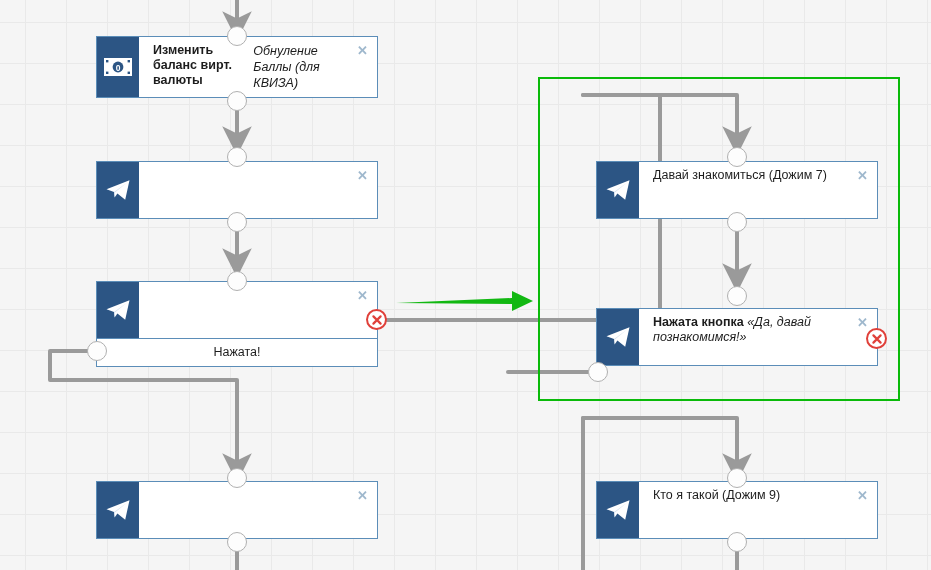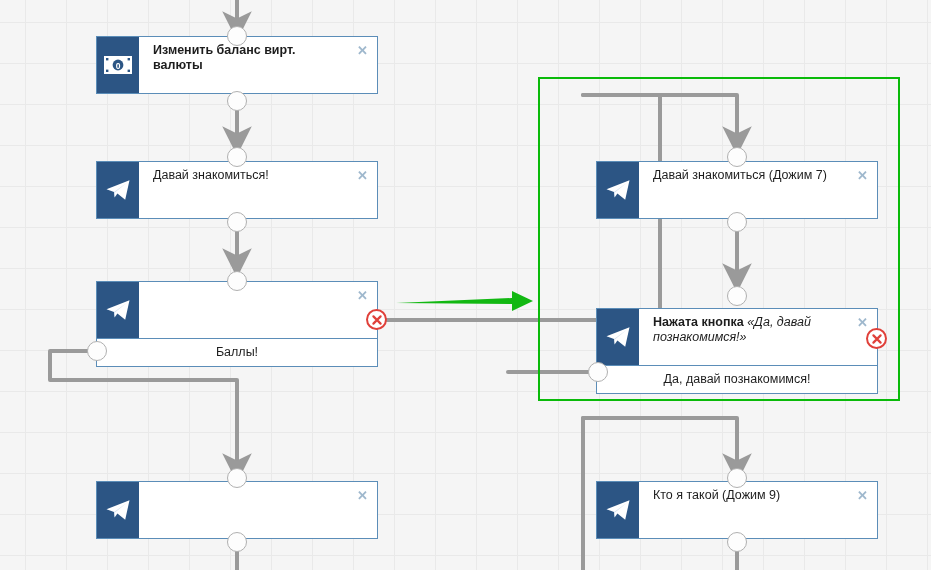"Обнуление Баллы (для КВИЗА)" div.subtitle { html: none -> <div>Обнуление Баллы (для КВИЗА)</div> }
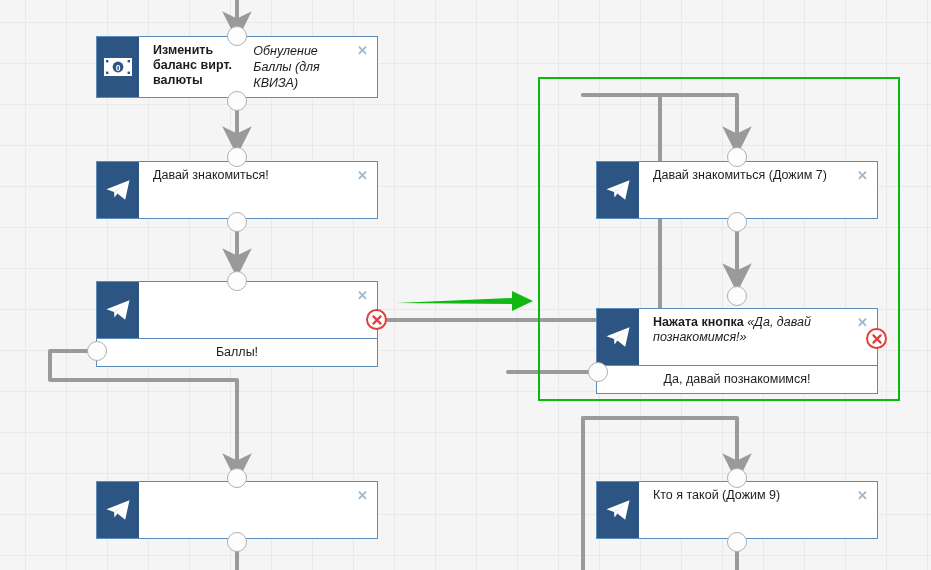"Давай знакомиться!" div.node-texts { html: <div> <div>Давай знакомиться!</div> </div> -> none }
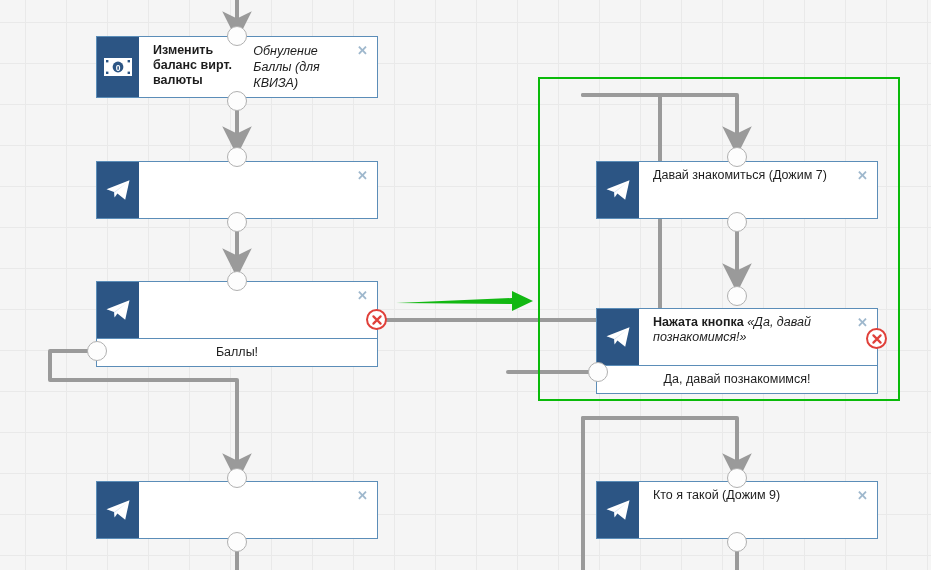"Баллы!" div.answer-row { text: Баллы -> Нажата }
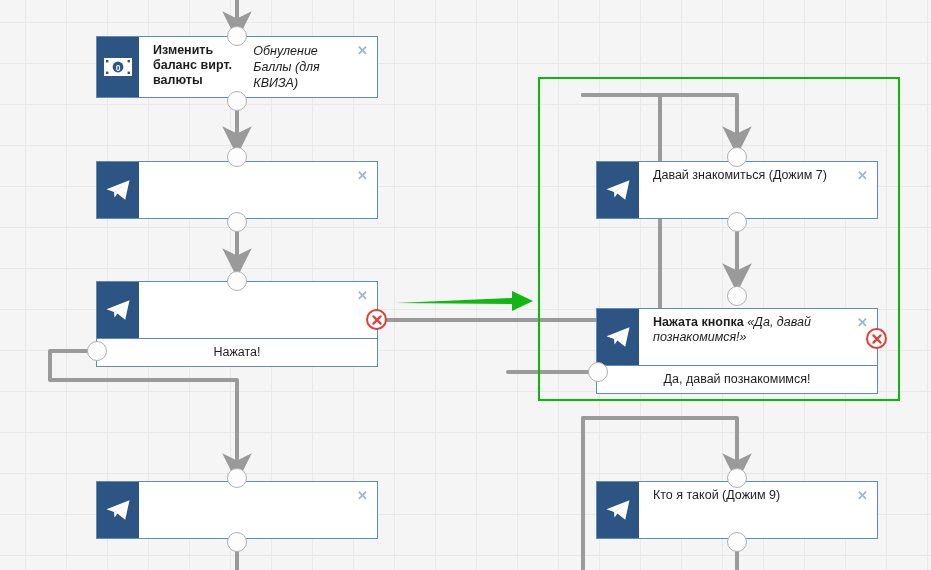"Да, давай познакомимся!" div.answer-row { html: <div>Да, давай познакомимся!</div> -> none }
